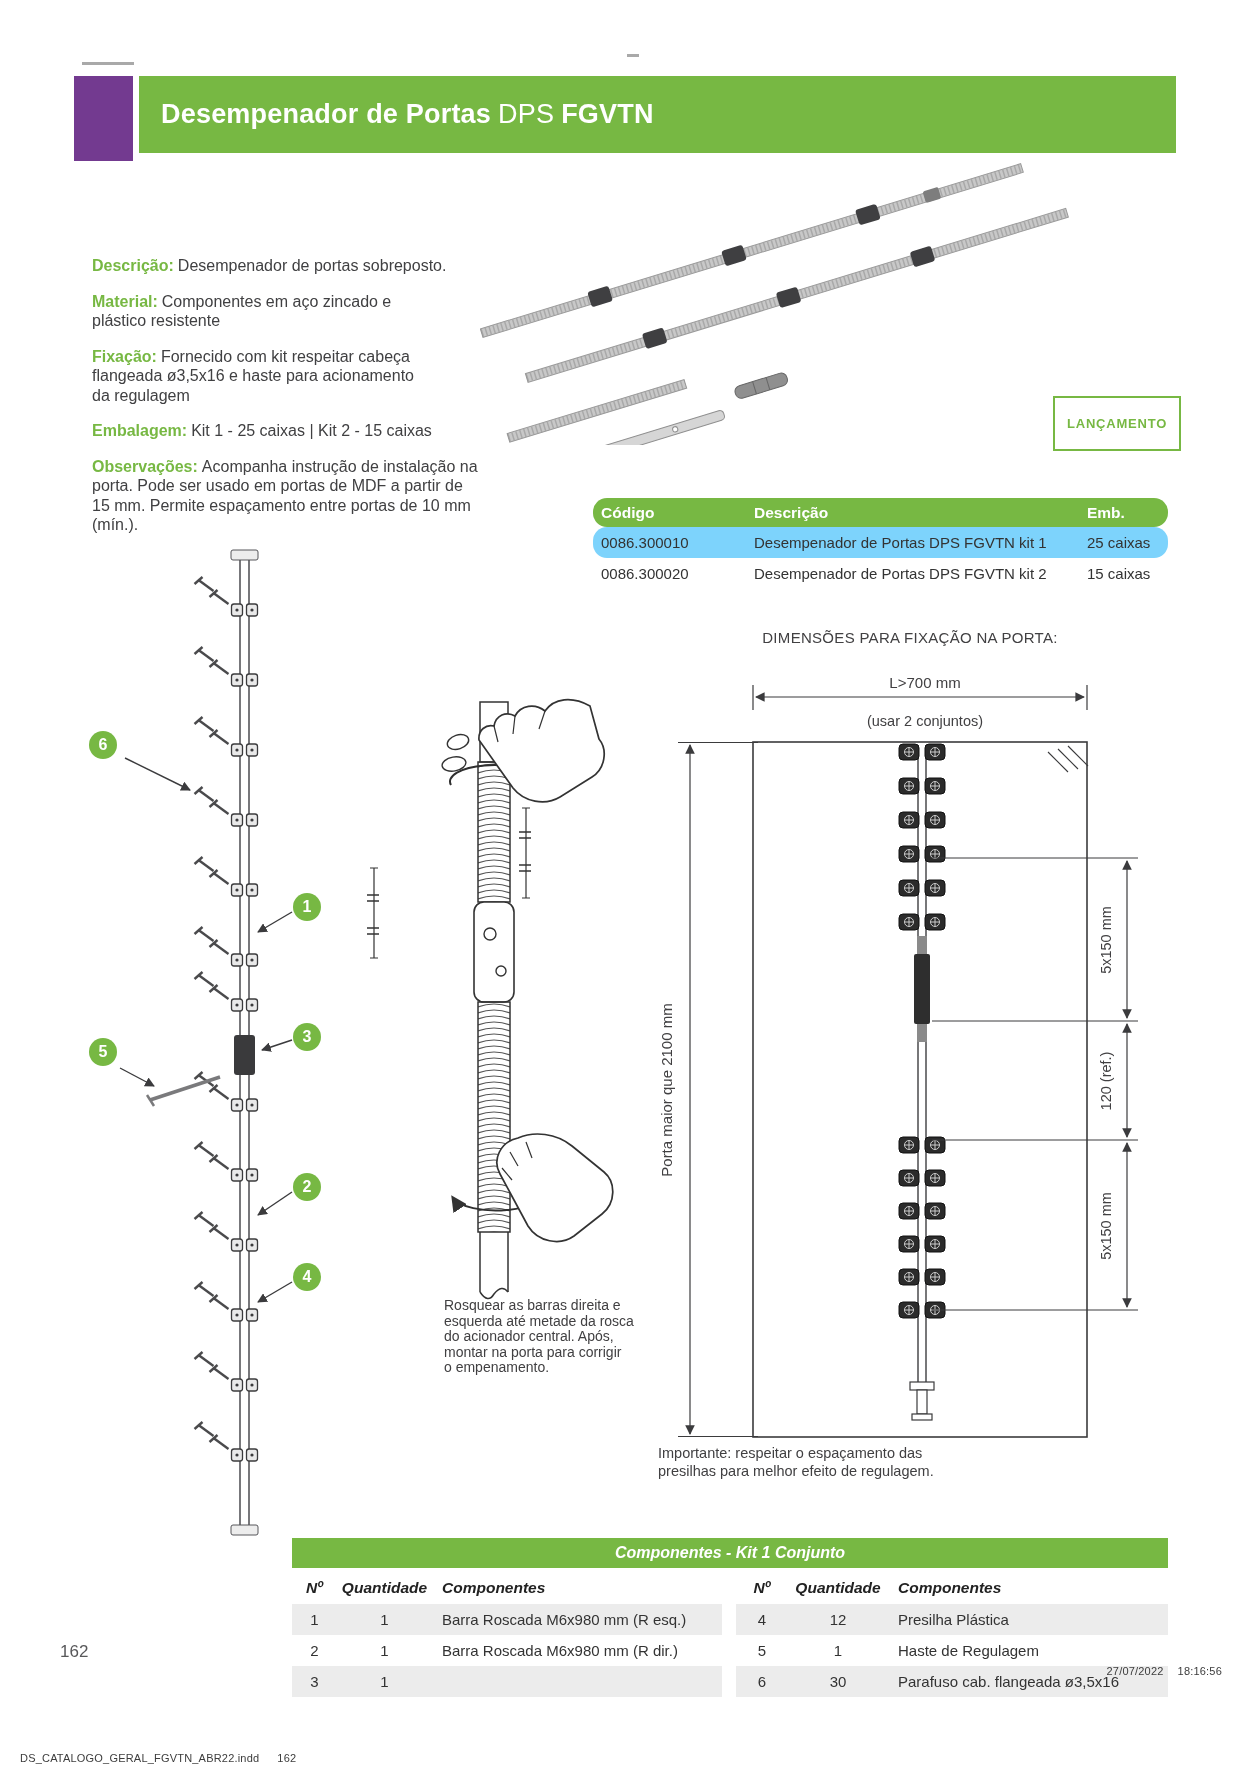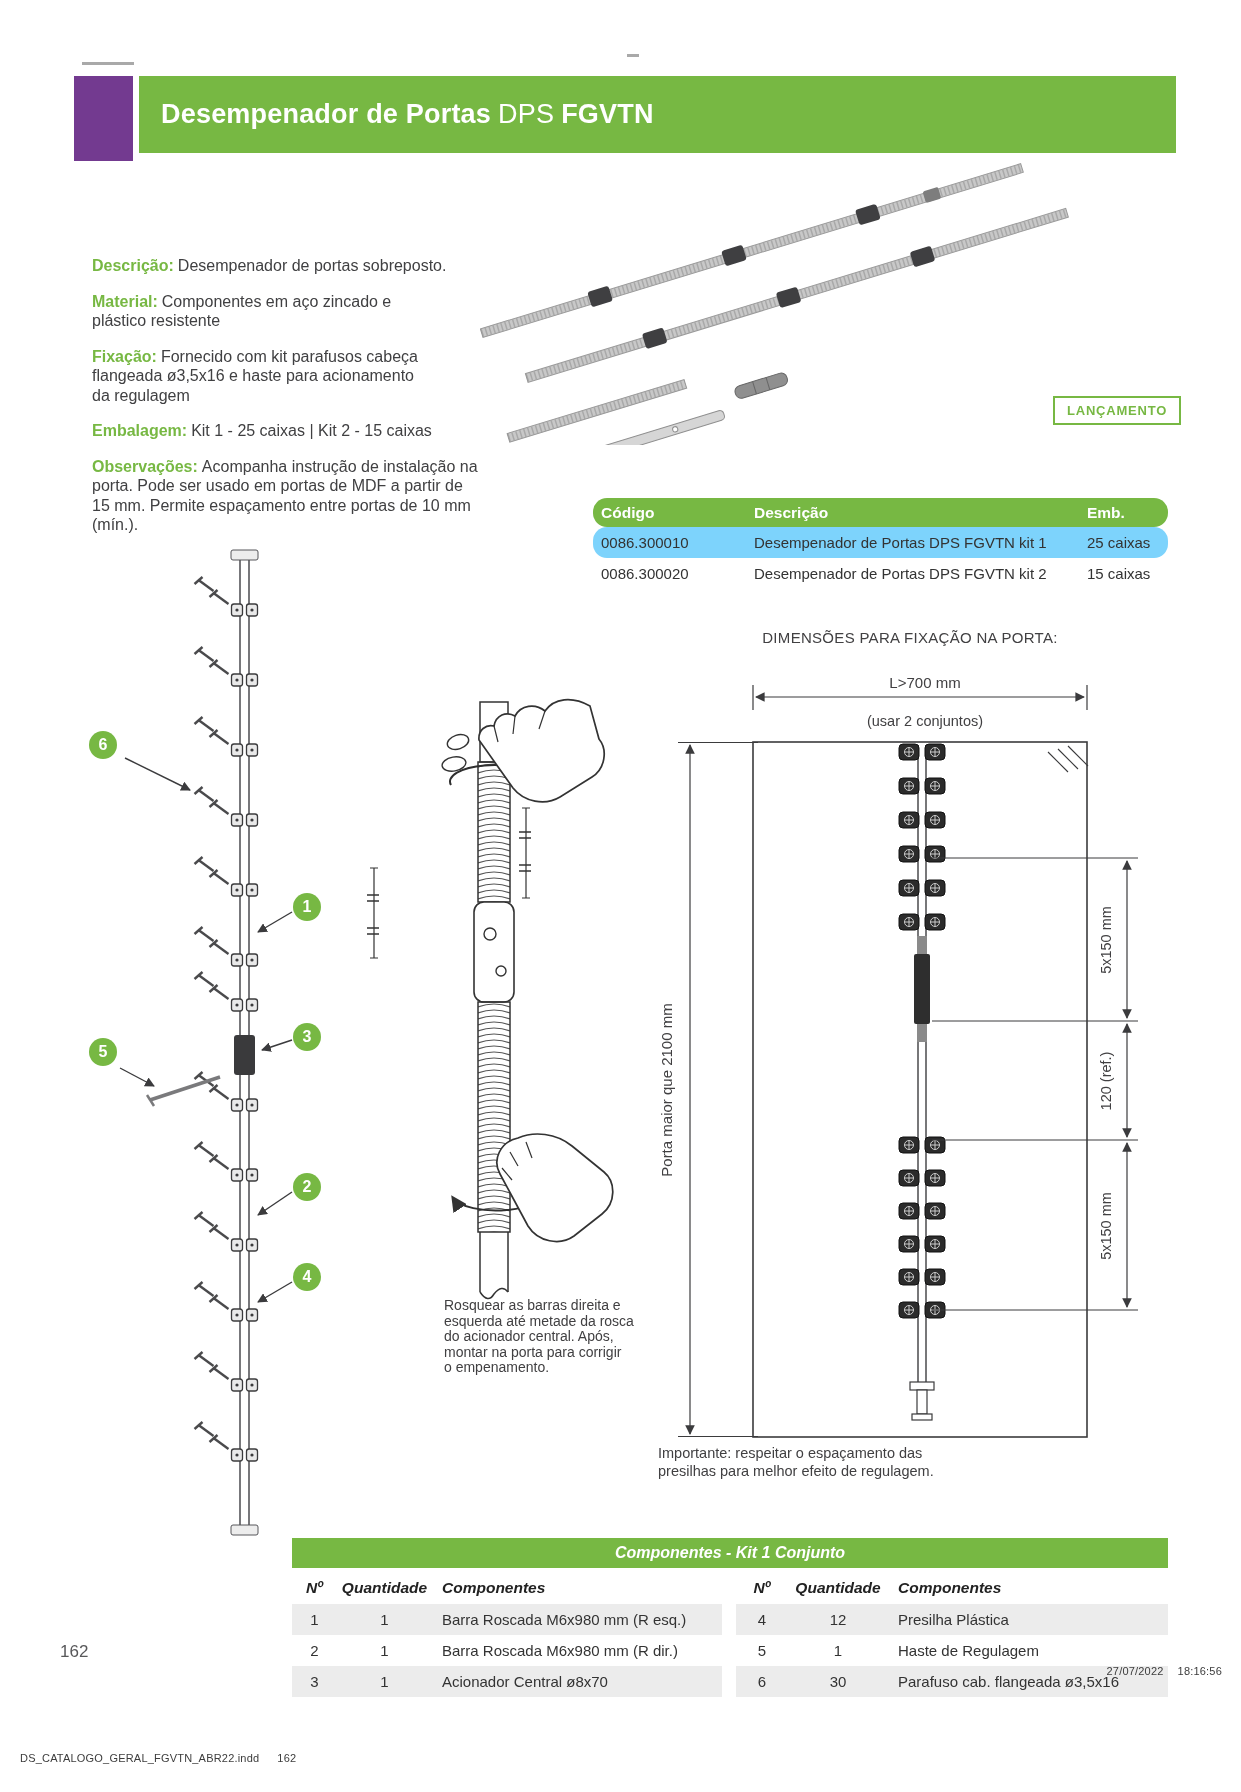"Fornecido com kit parafusos cabeça" span.txt { text: parafusos -> respeitar }
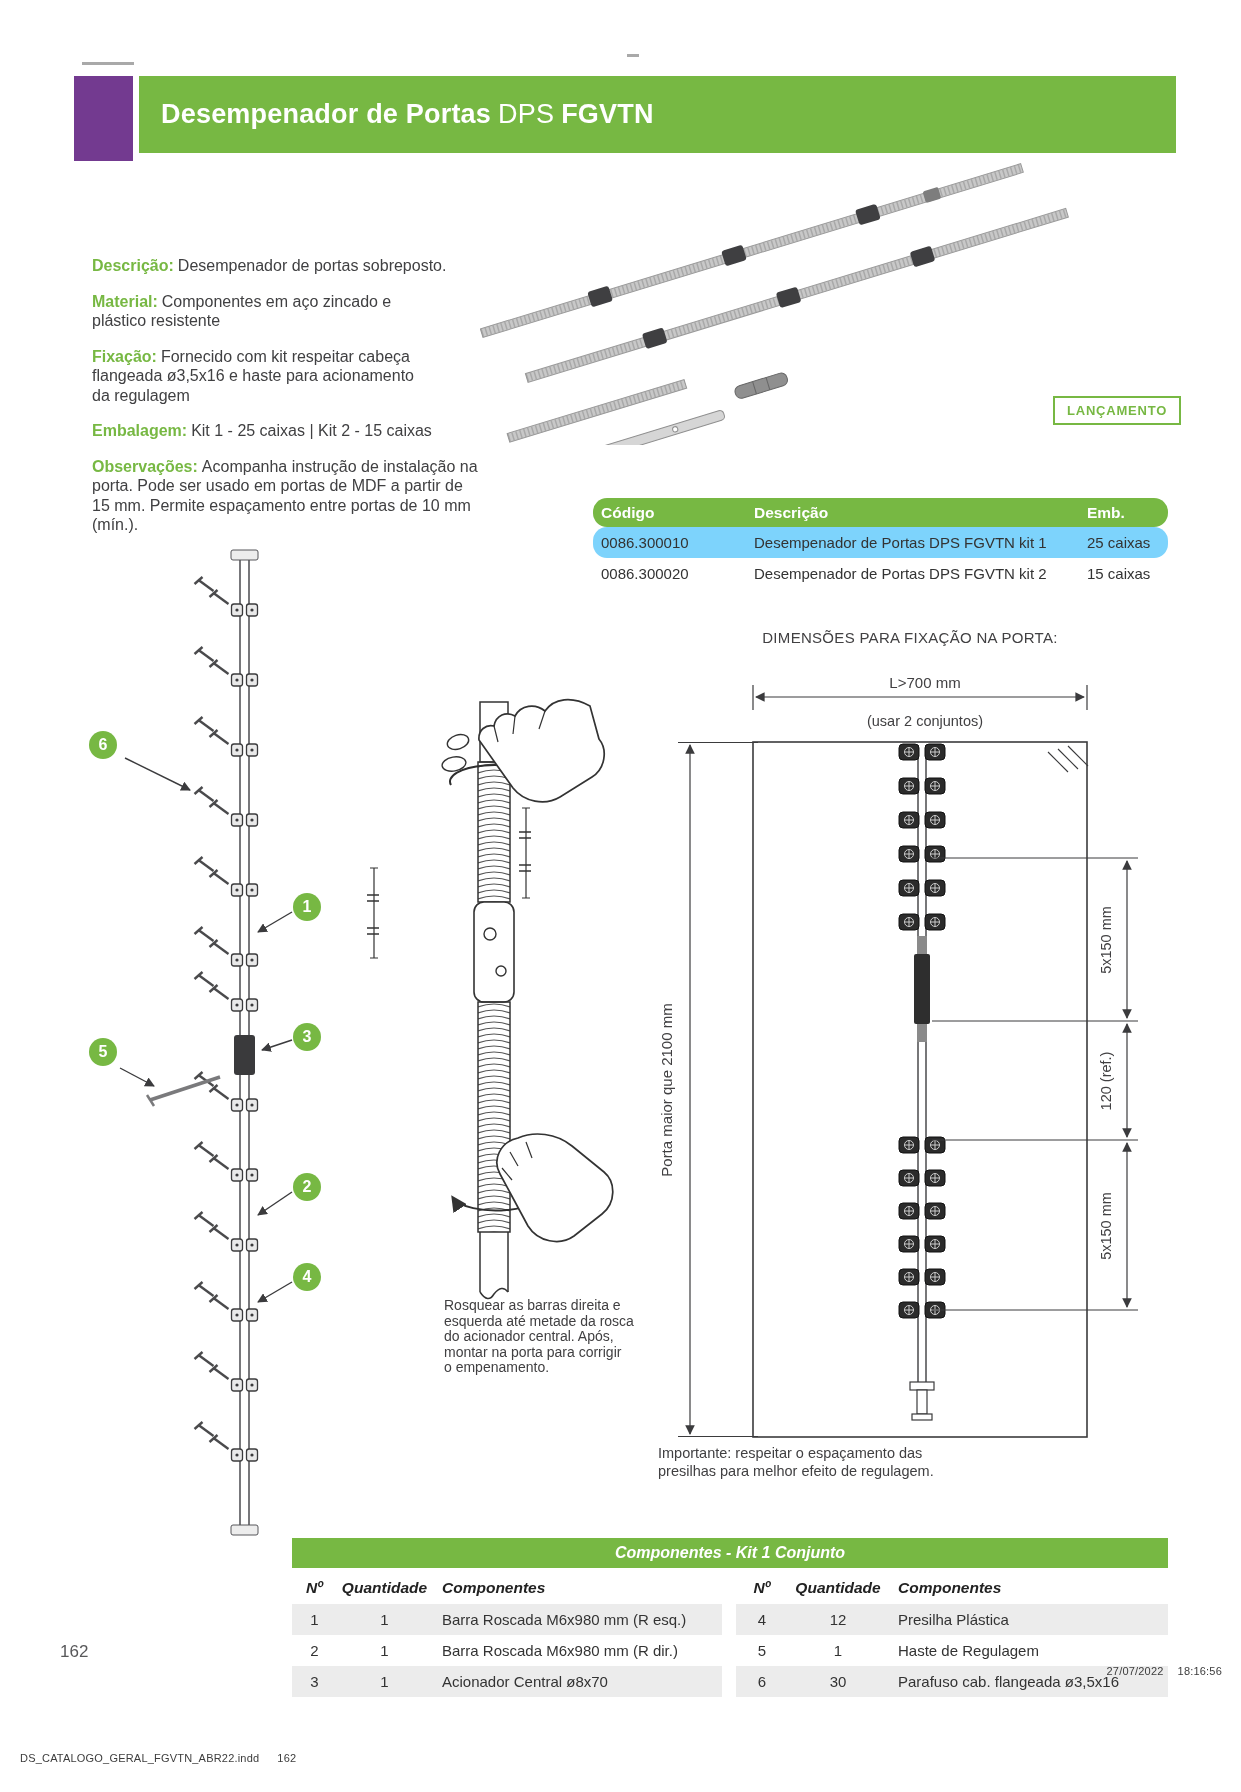"LANÇAMENTO" .badge { padding: 5px 12px -> 18px 12px }
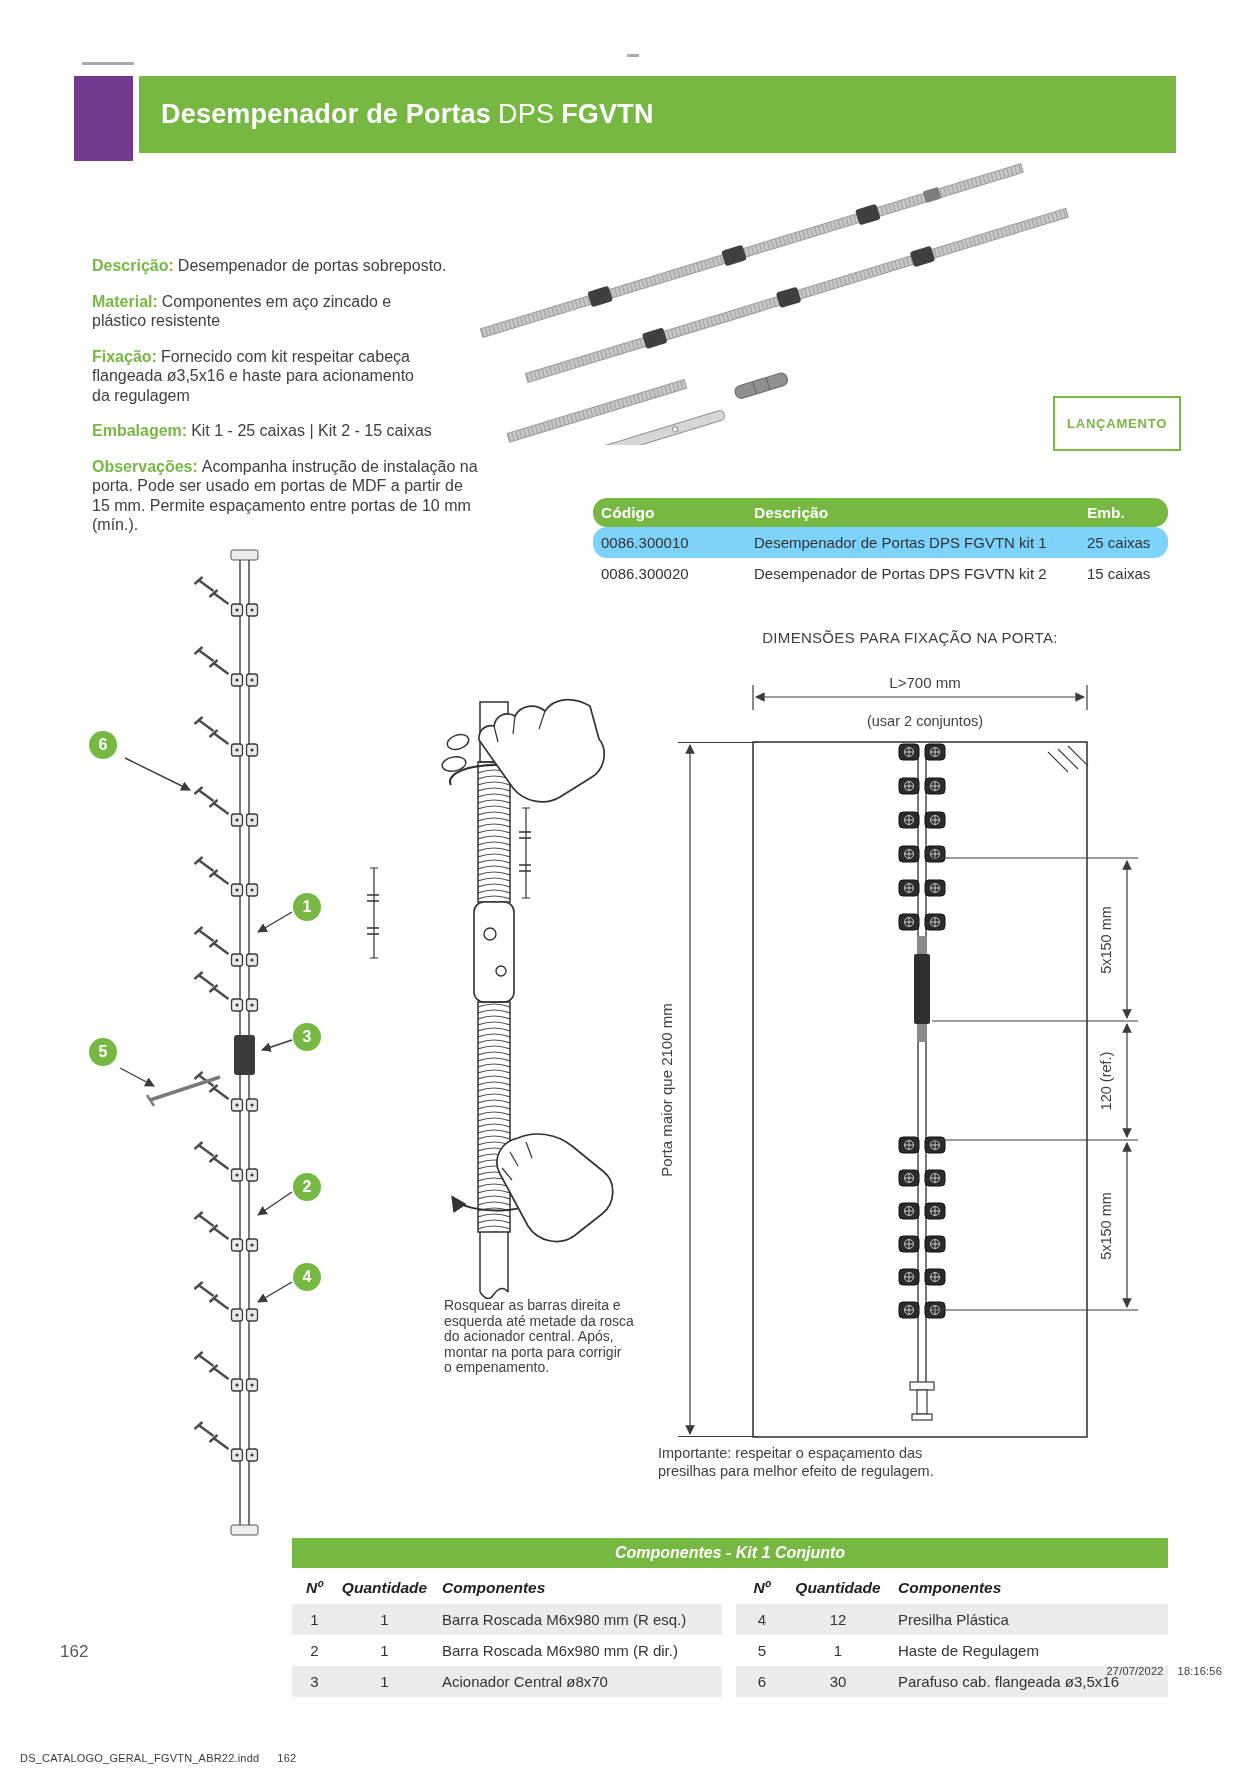"Acionador Central ø8x70" div.c-c { html: <div>Acionador Central ø8x70</div> -> none }
